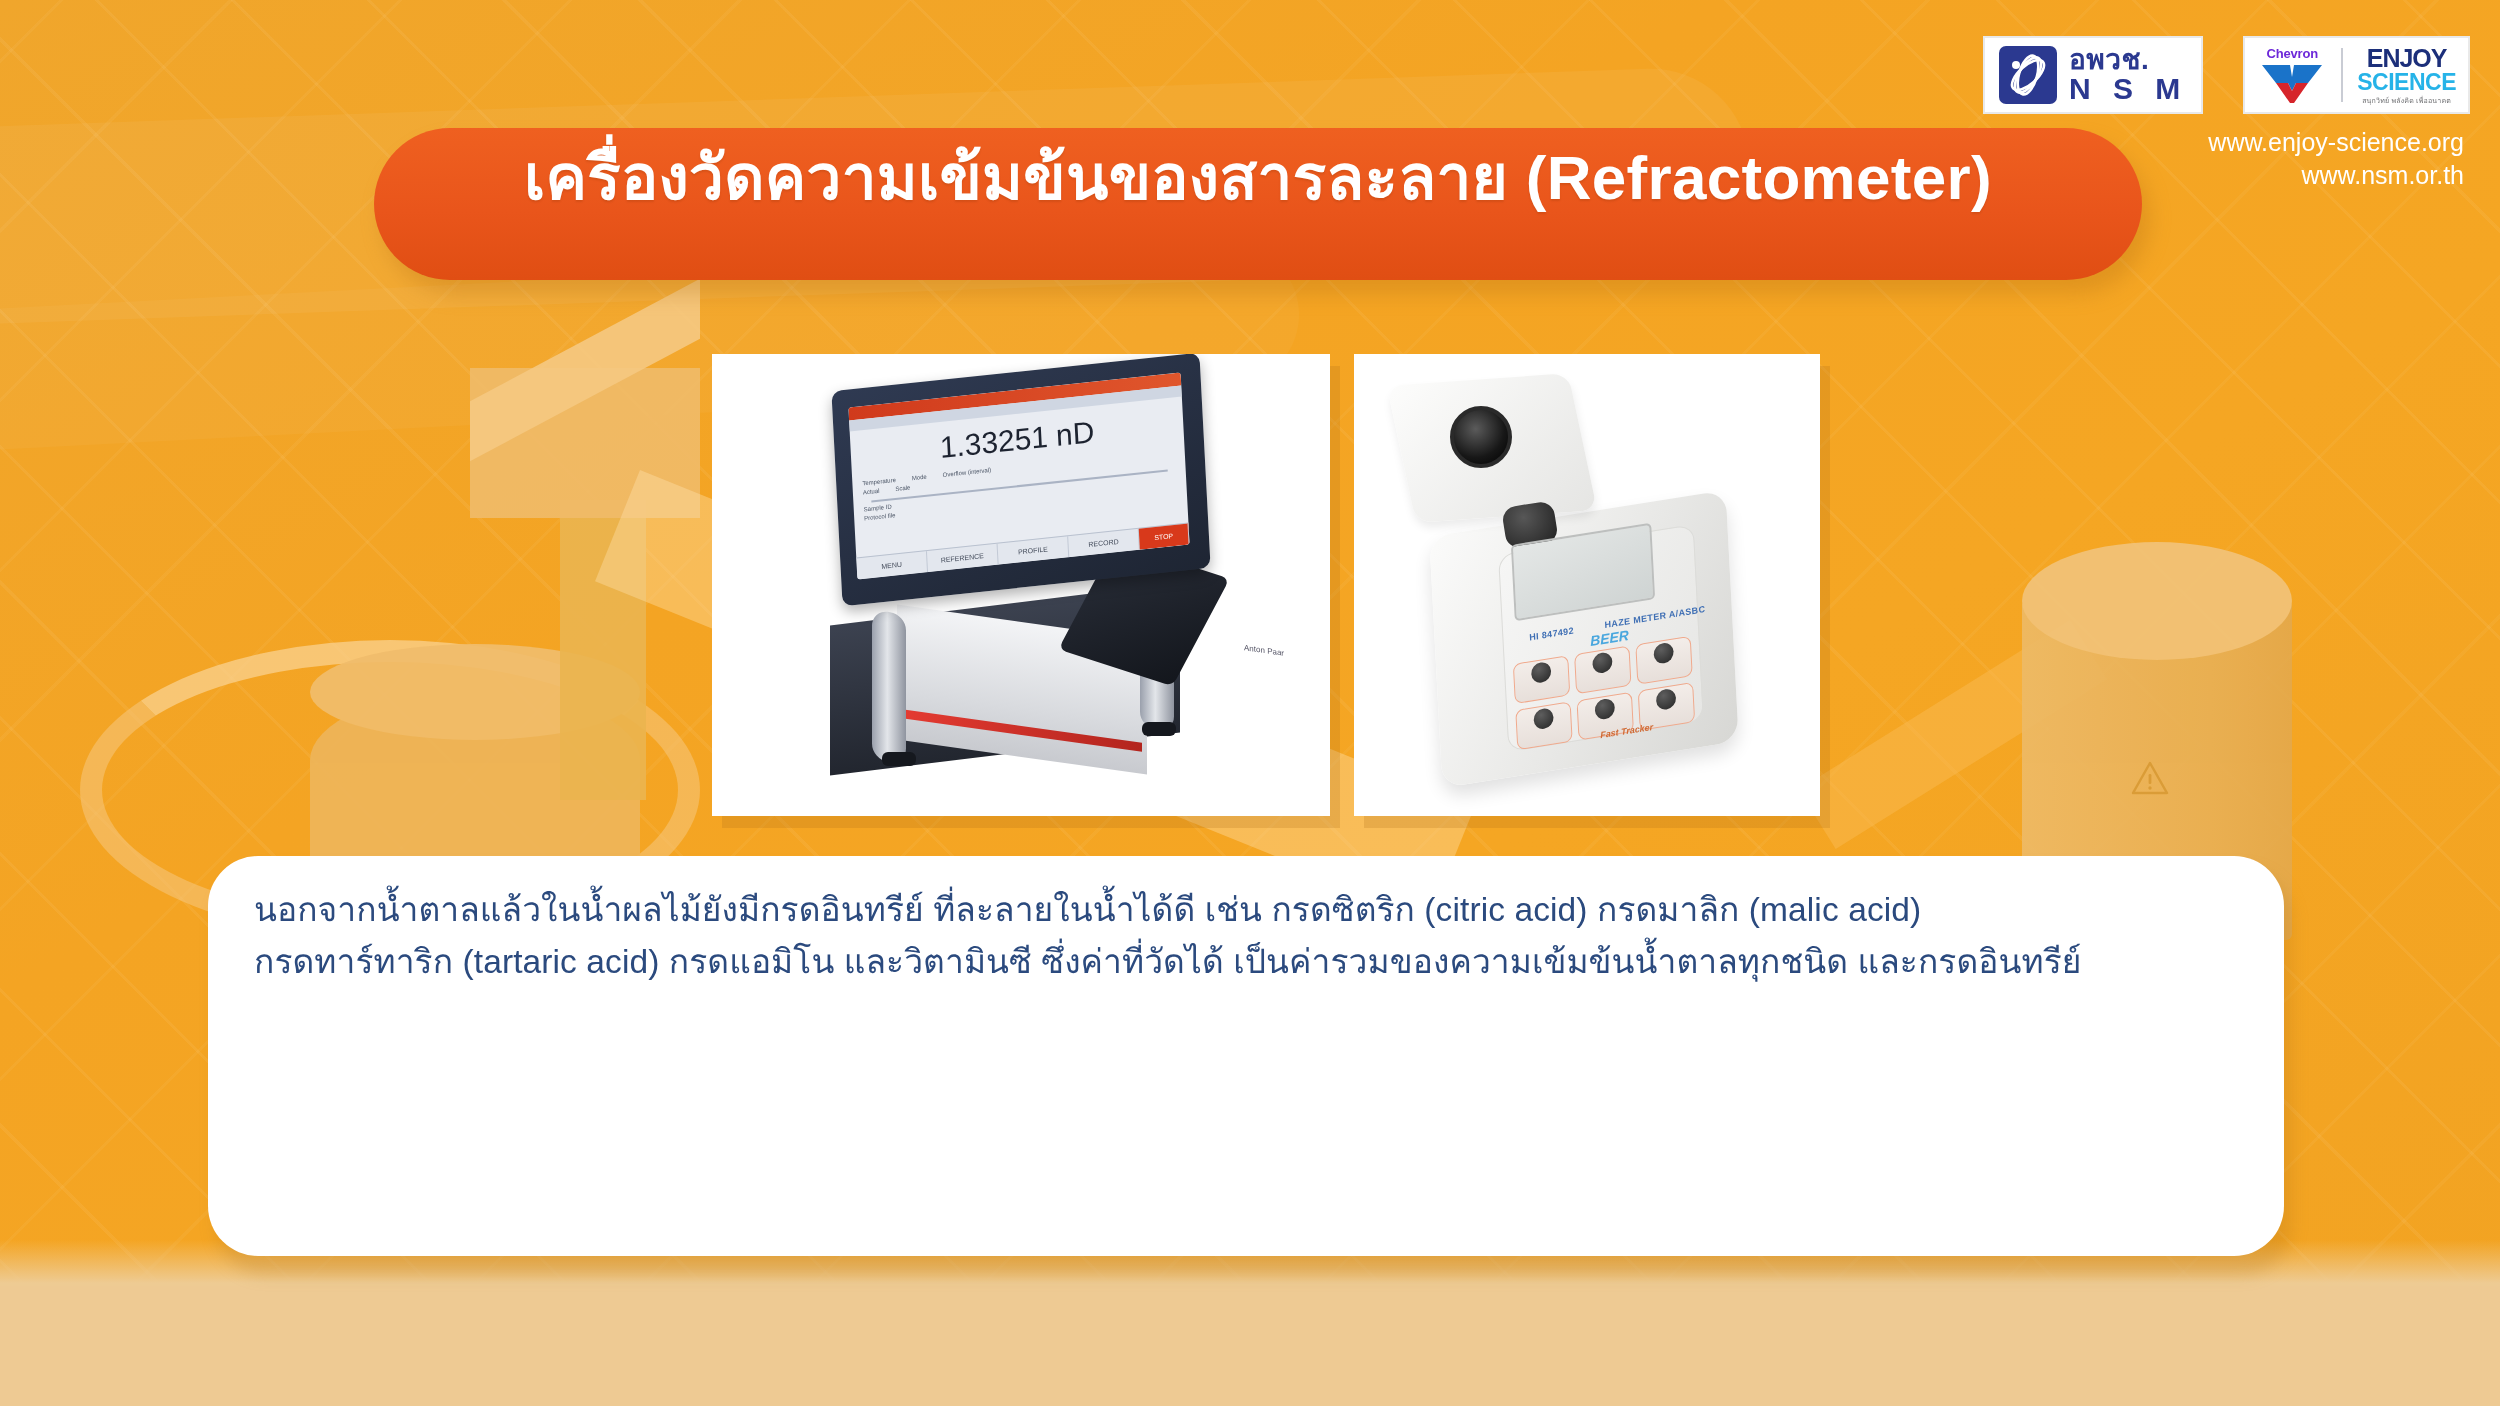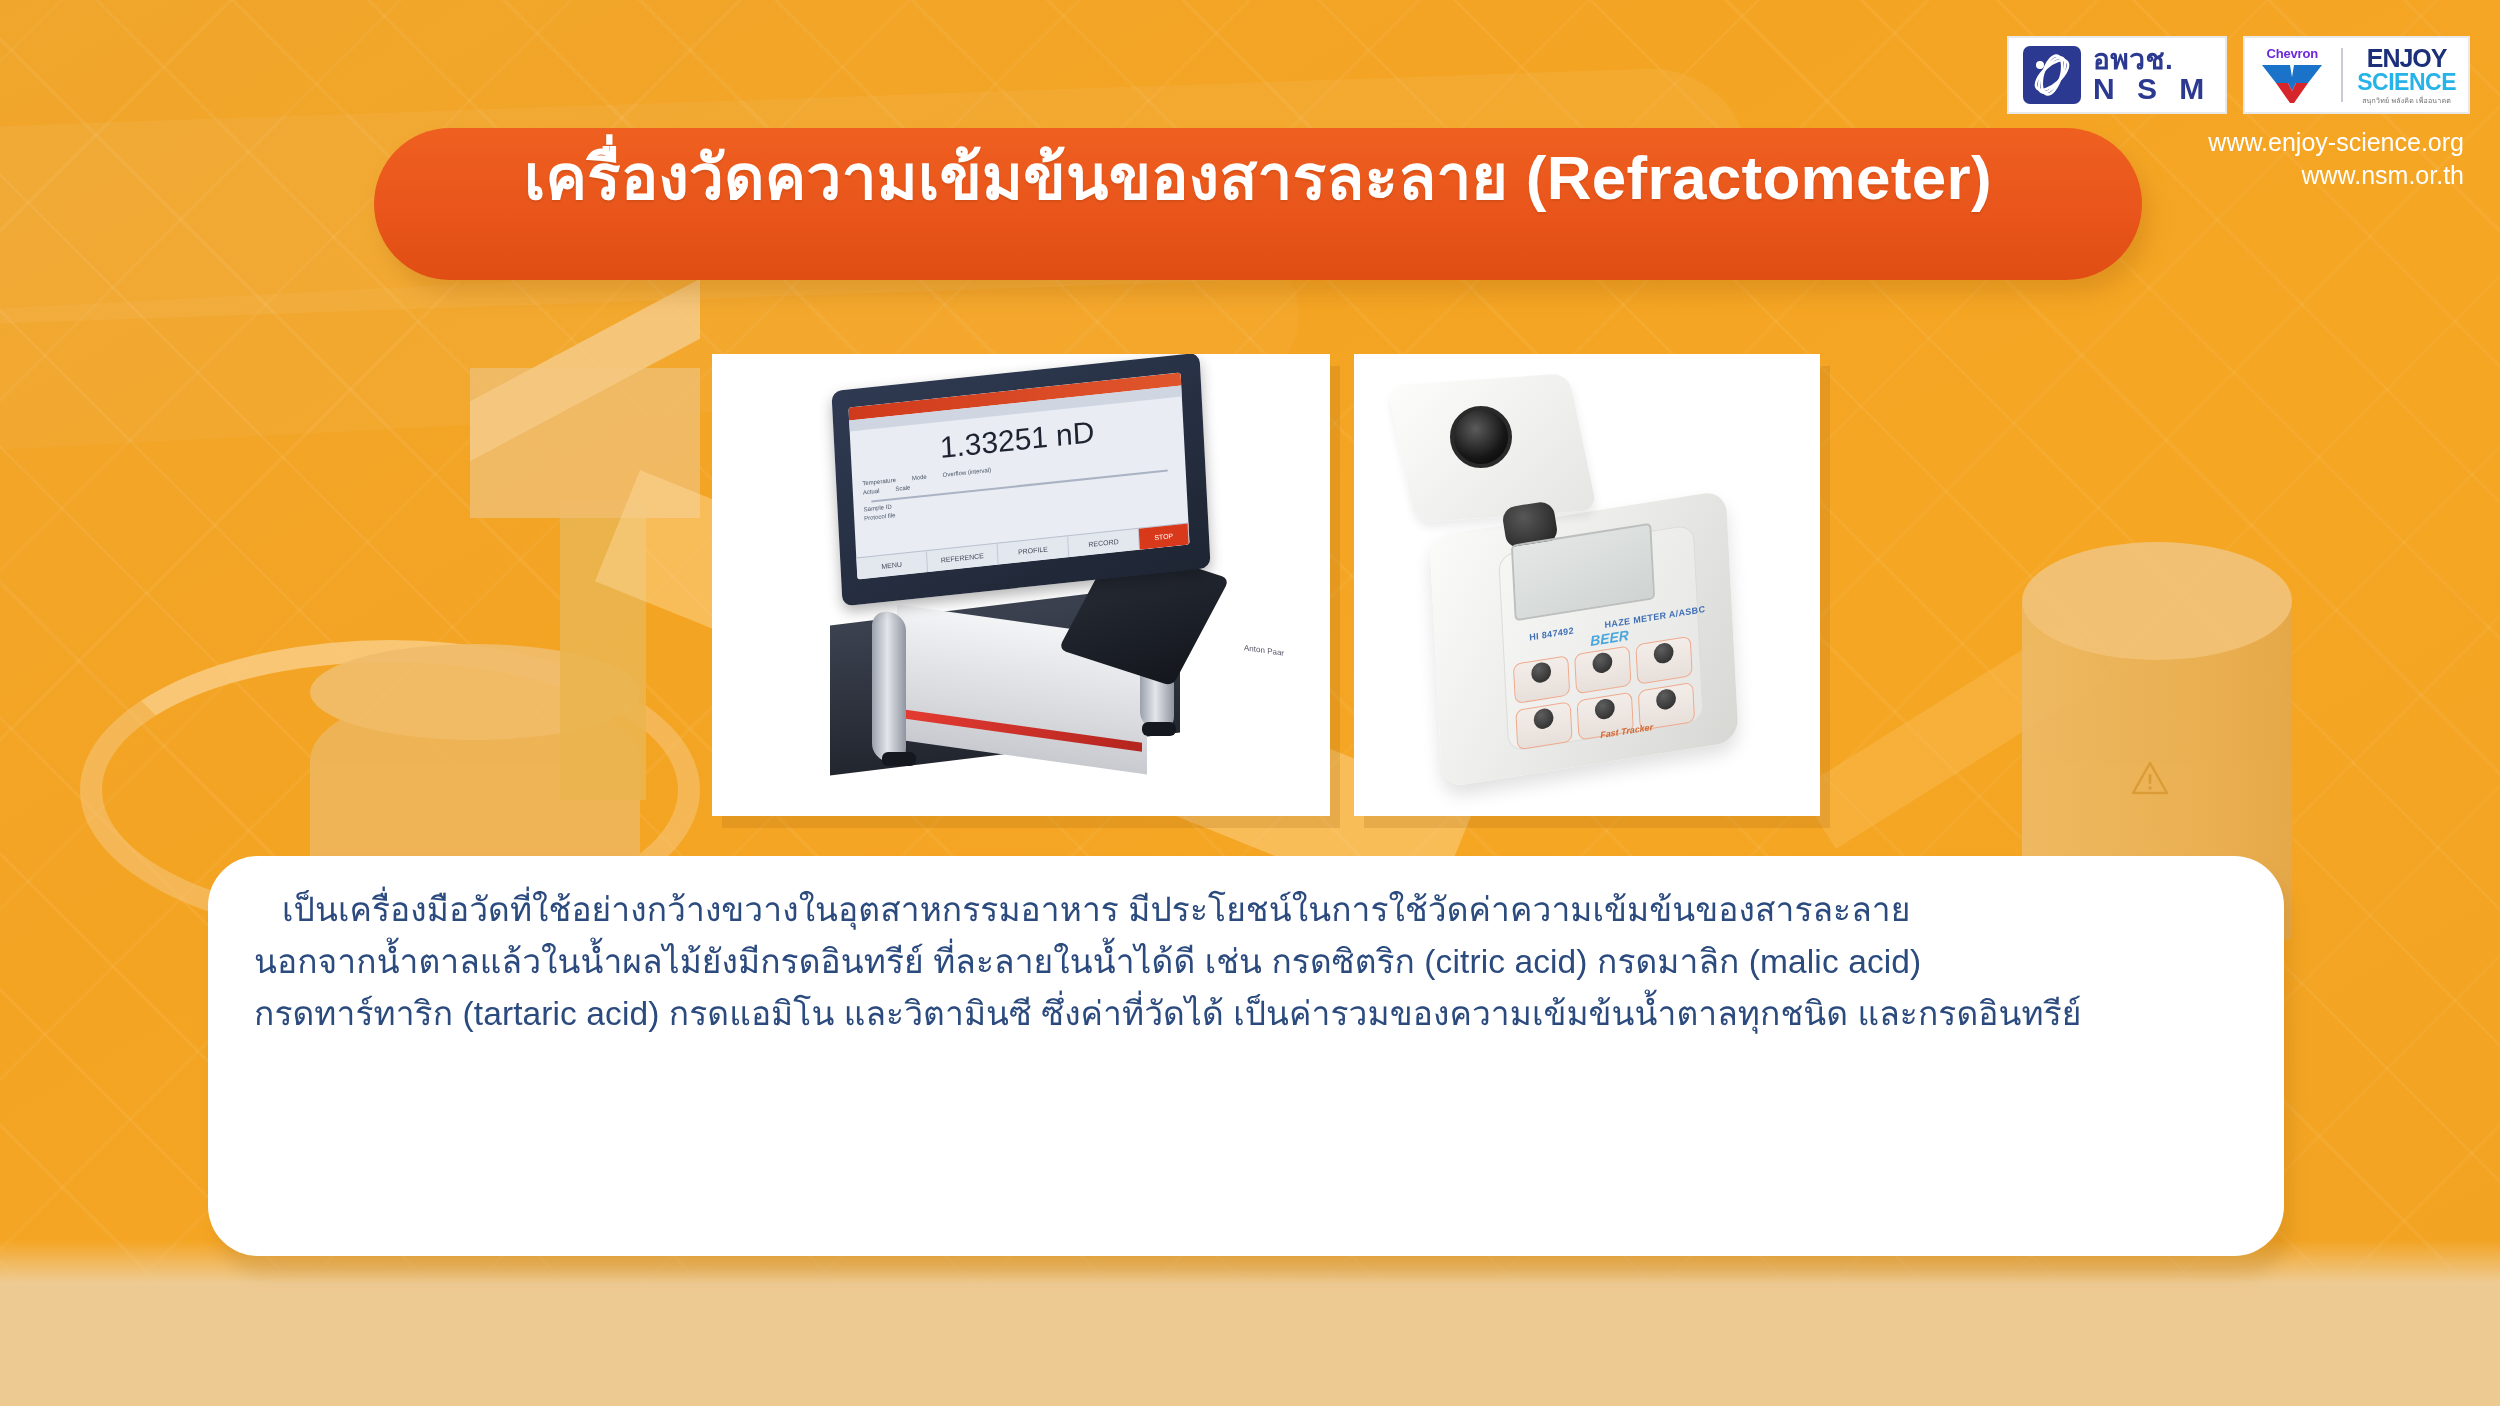"อพวช." .logo-box { margin-left: none -> 24px }
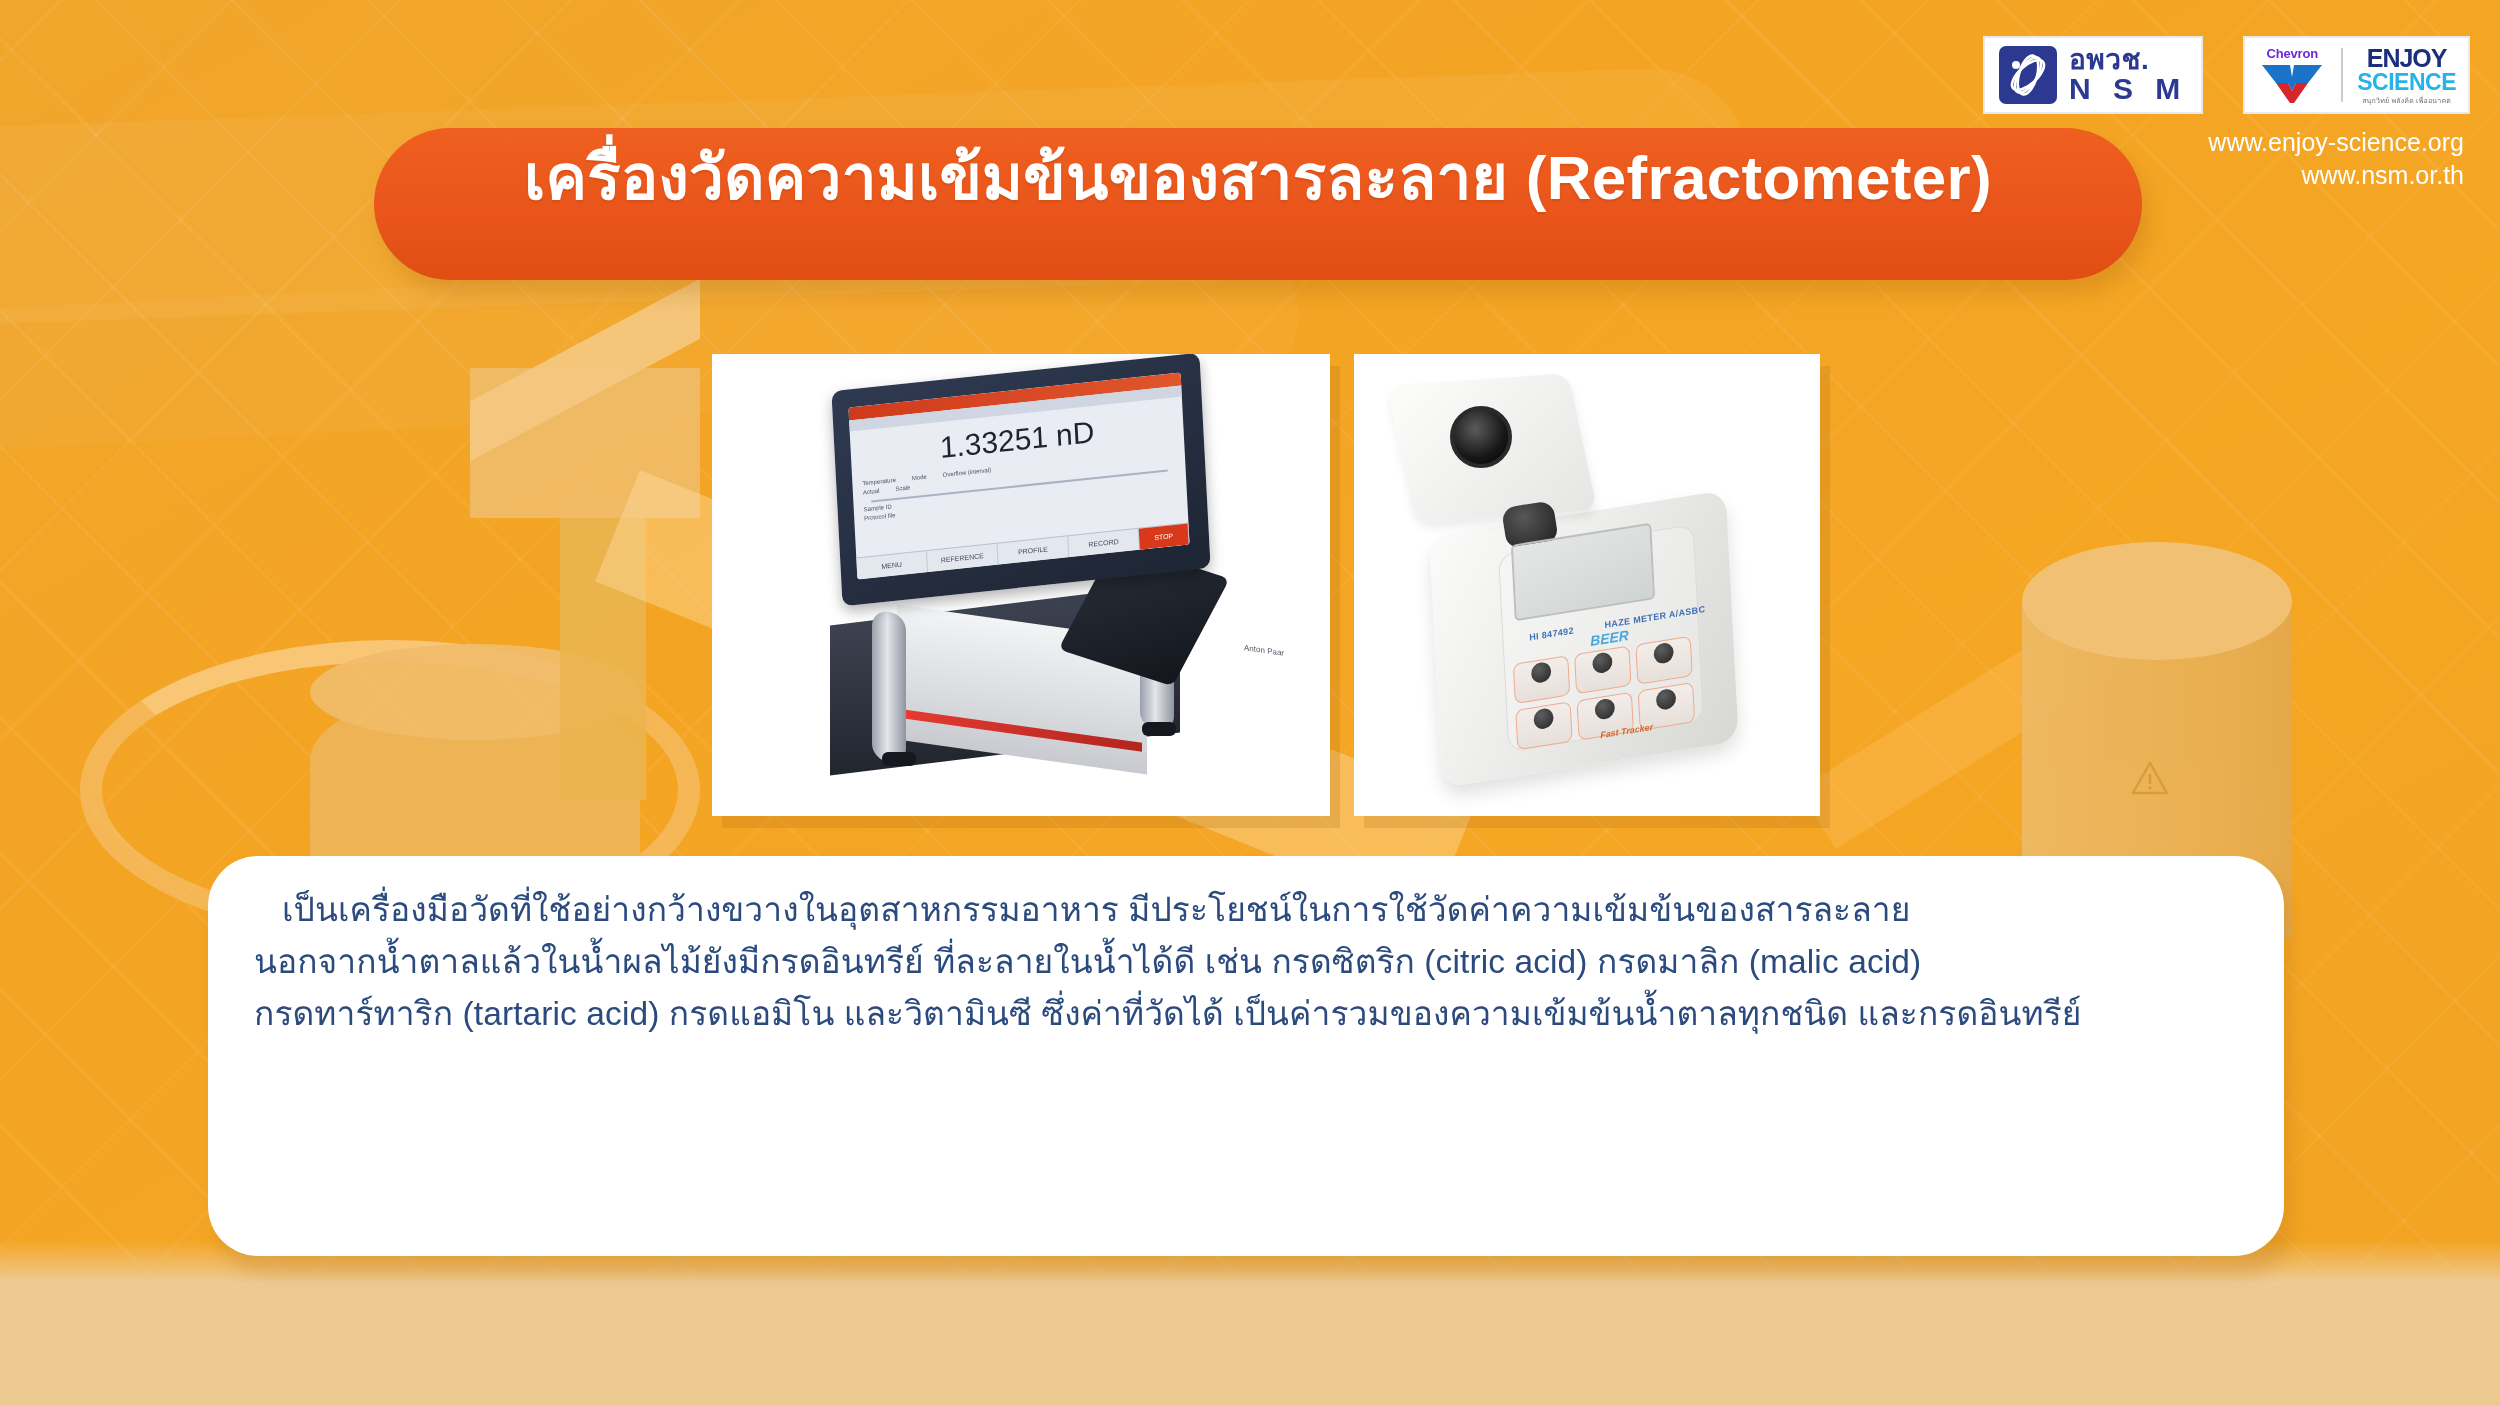"เป็นเครื่องมือวัดที่ใช้อย่างกว้างขวางในอ" p.first { html: <p>เป็นเครื่องมือวัดที่ใช้อย่างกว้างขวางในอุตสาหกรรมอาหาร มีประโยชน์ในการใช้วัดค่าความเข้มข้นของสารละลาย</p> -> none }
